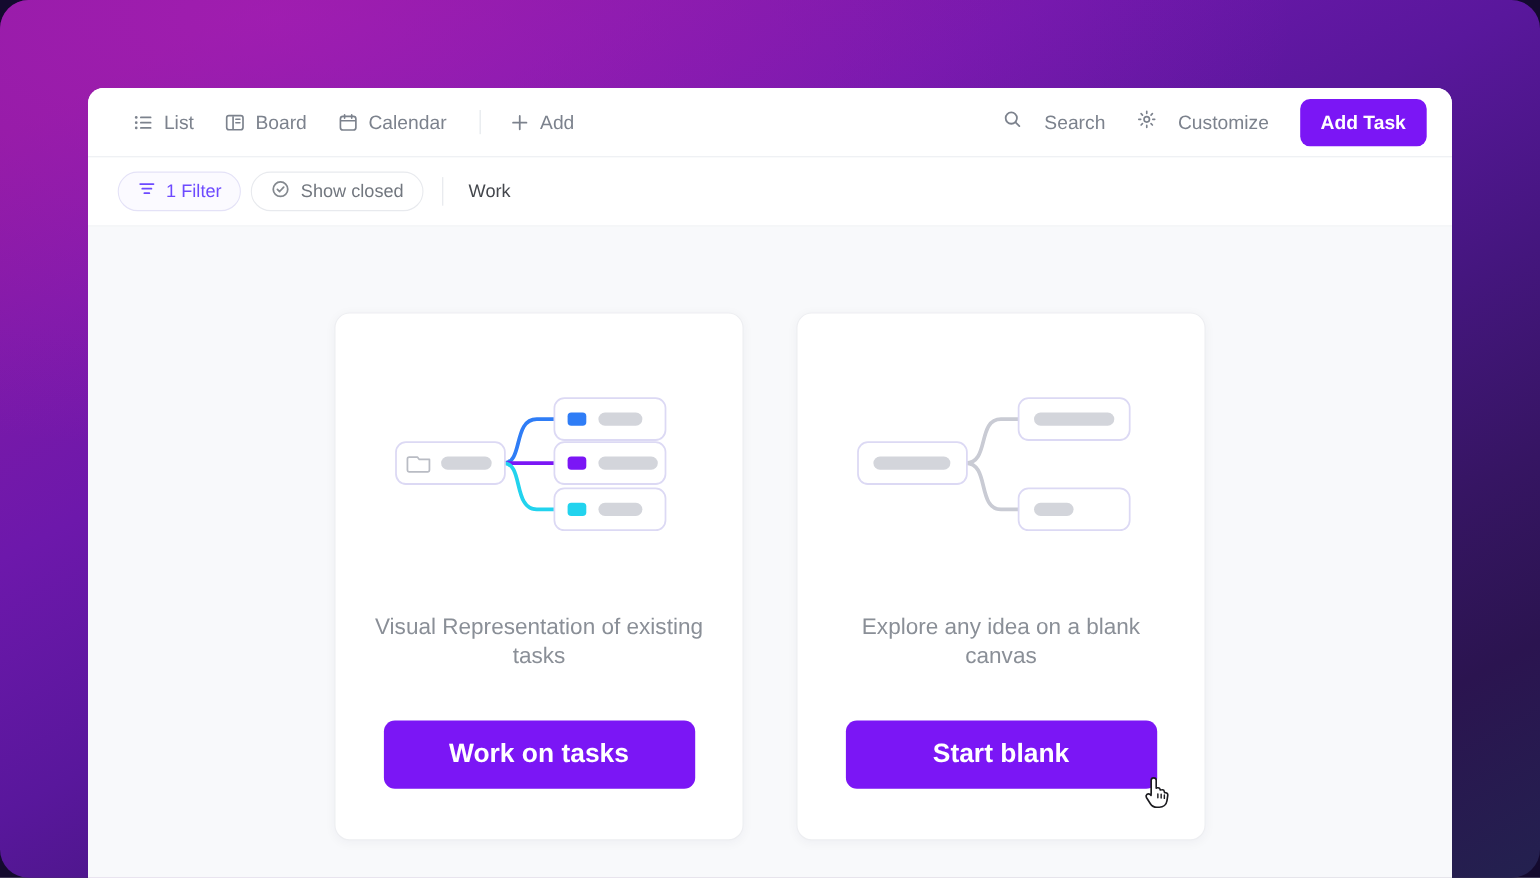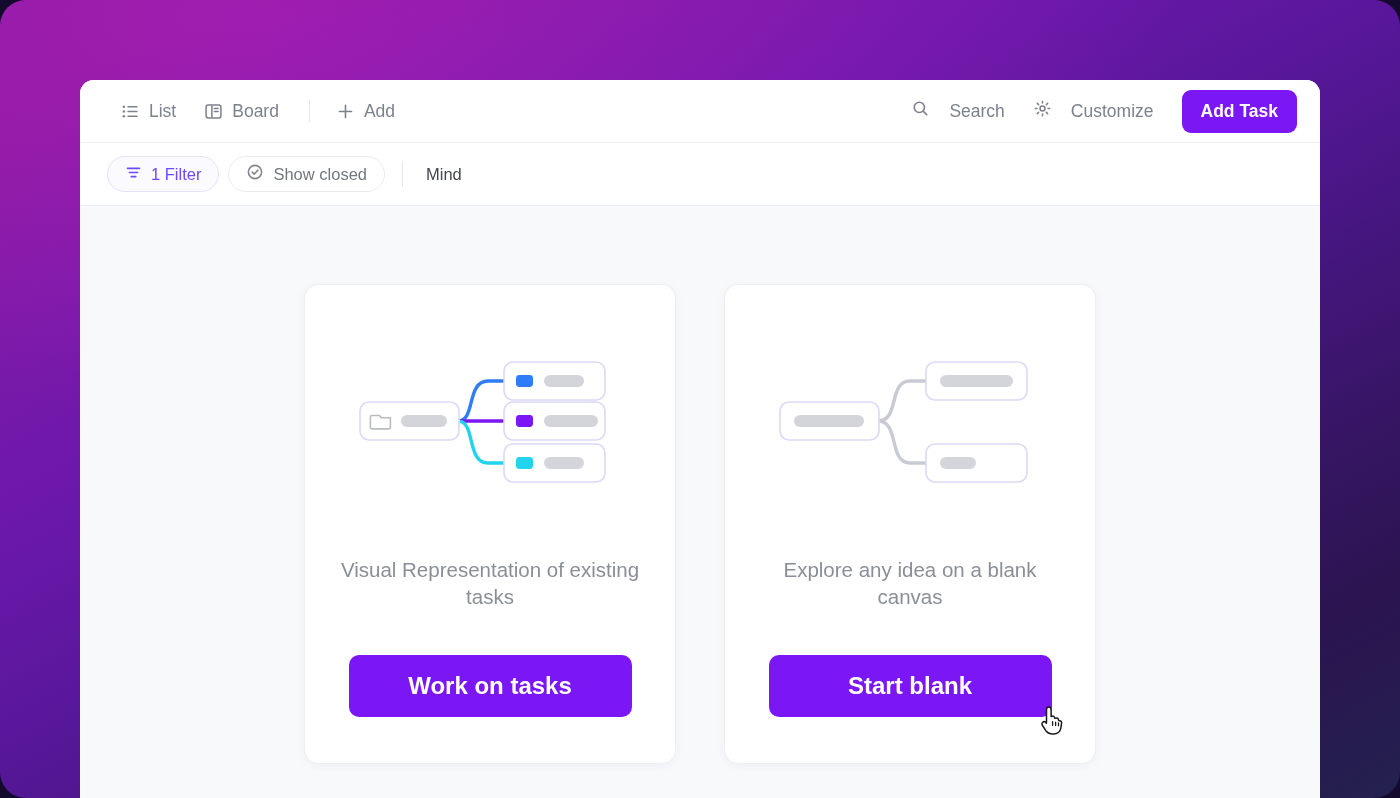"Calendar" div.tab { html: none -> <div> <span> <svg> <rect></rect> <path></path> <path></path> </svg> </span> <span>Calendar</span> </div> }
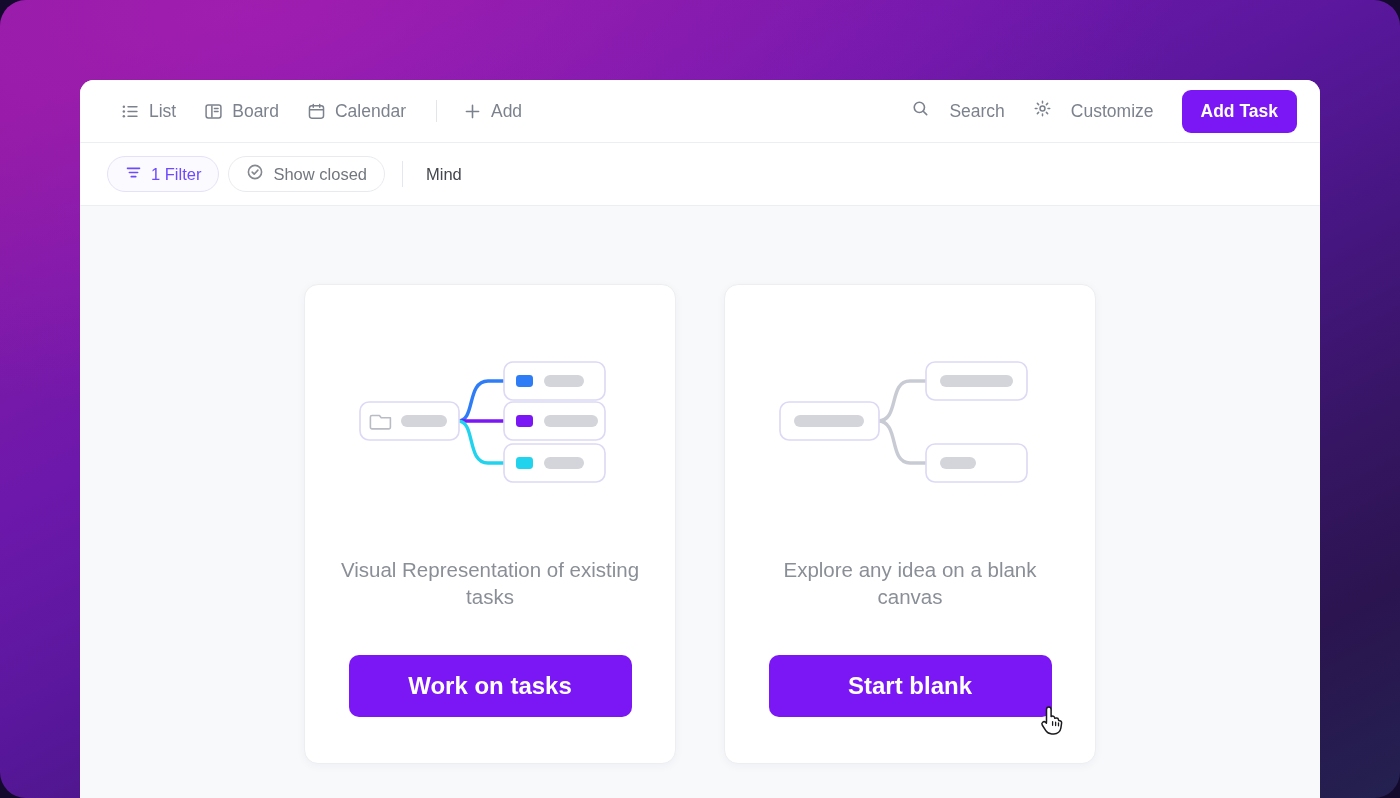"Mind" div.hide-btn { text: Mind -> Work }
